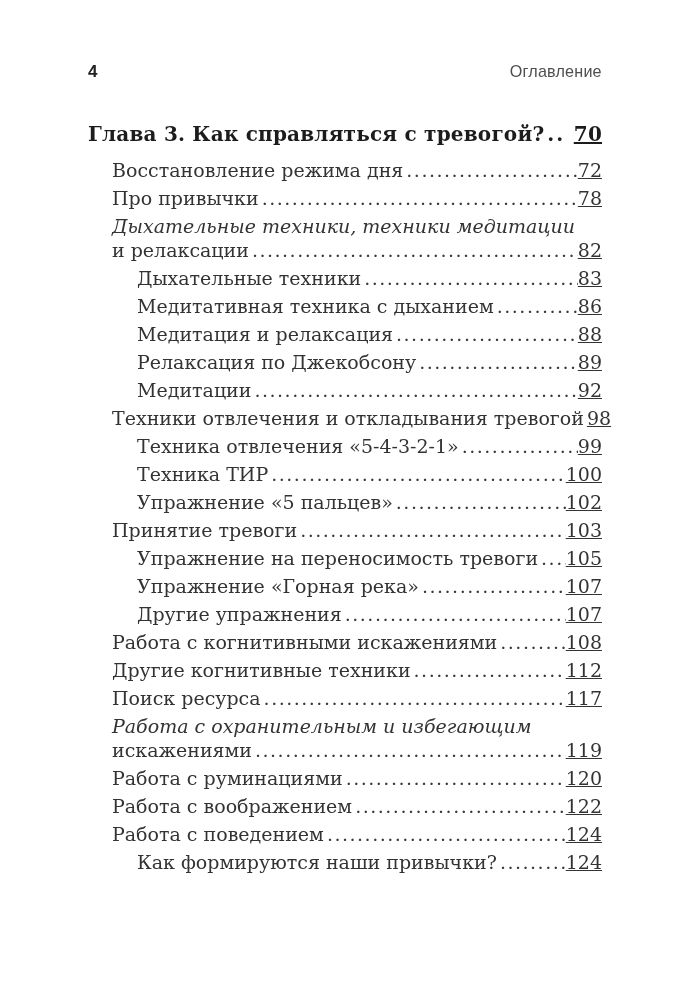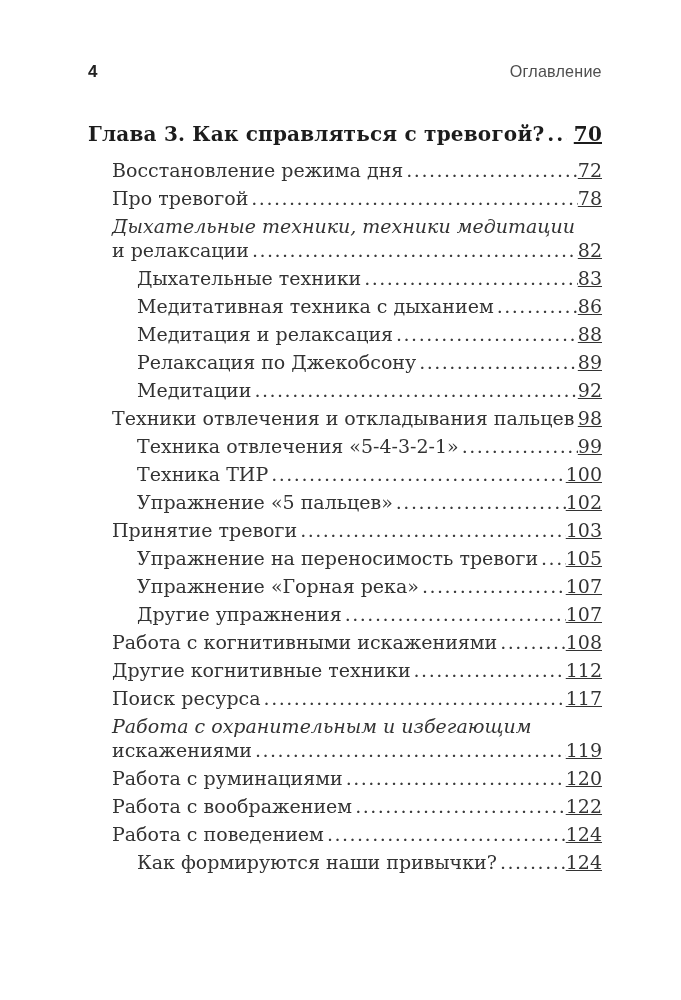"Про тревогой" span.t { text: тревогой -> привычки }
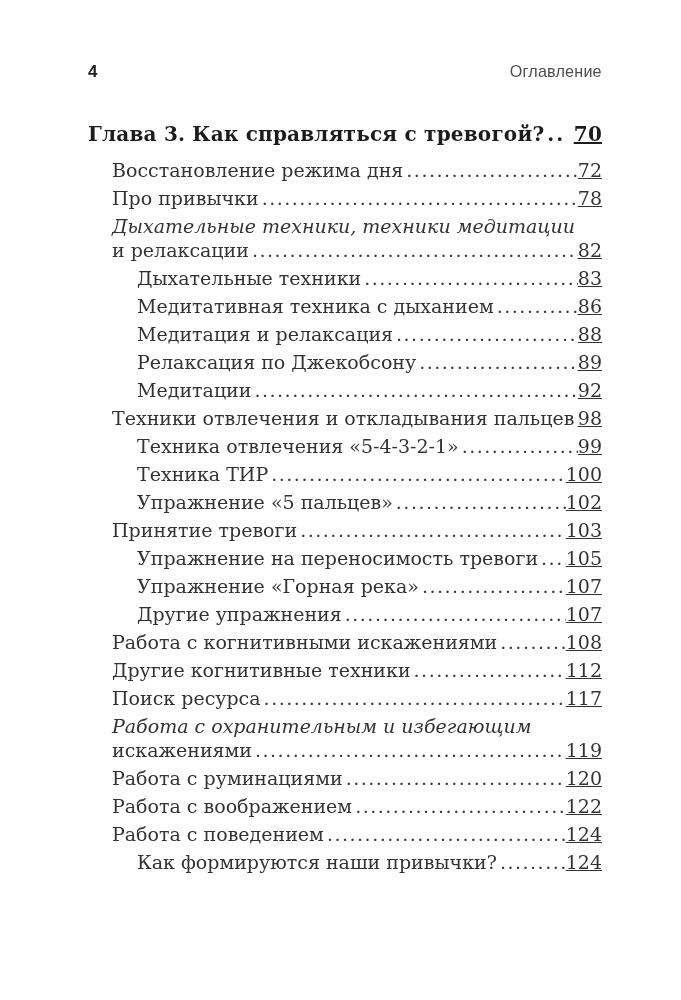"Техники отвлечения и откладывания" span.t { text: пальцев -> тревогой }
